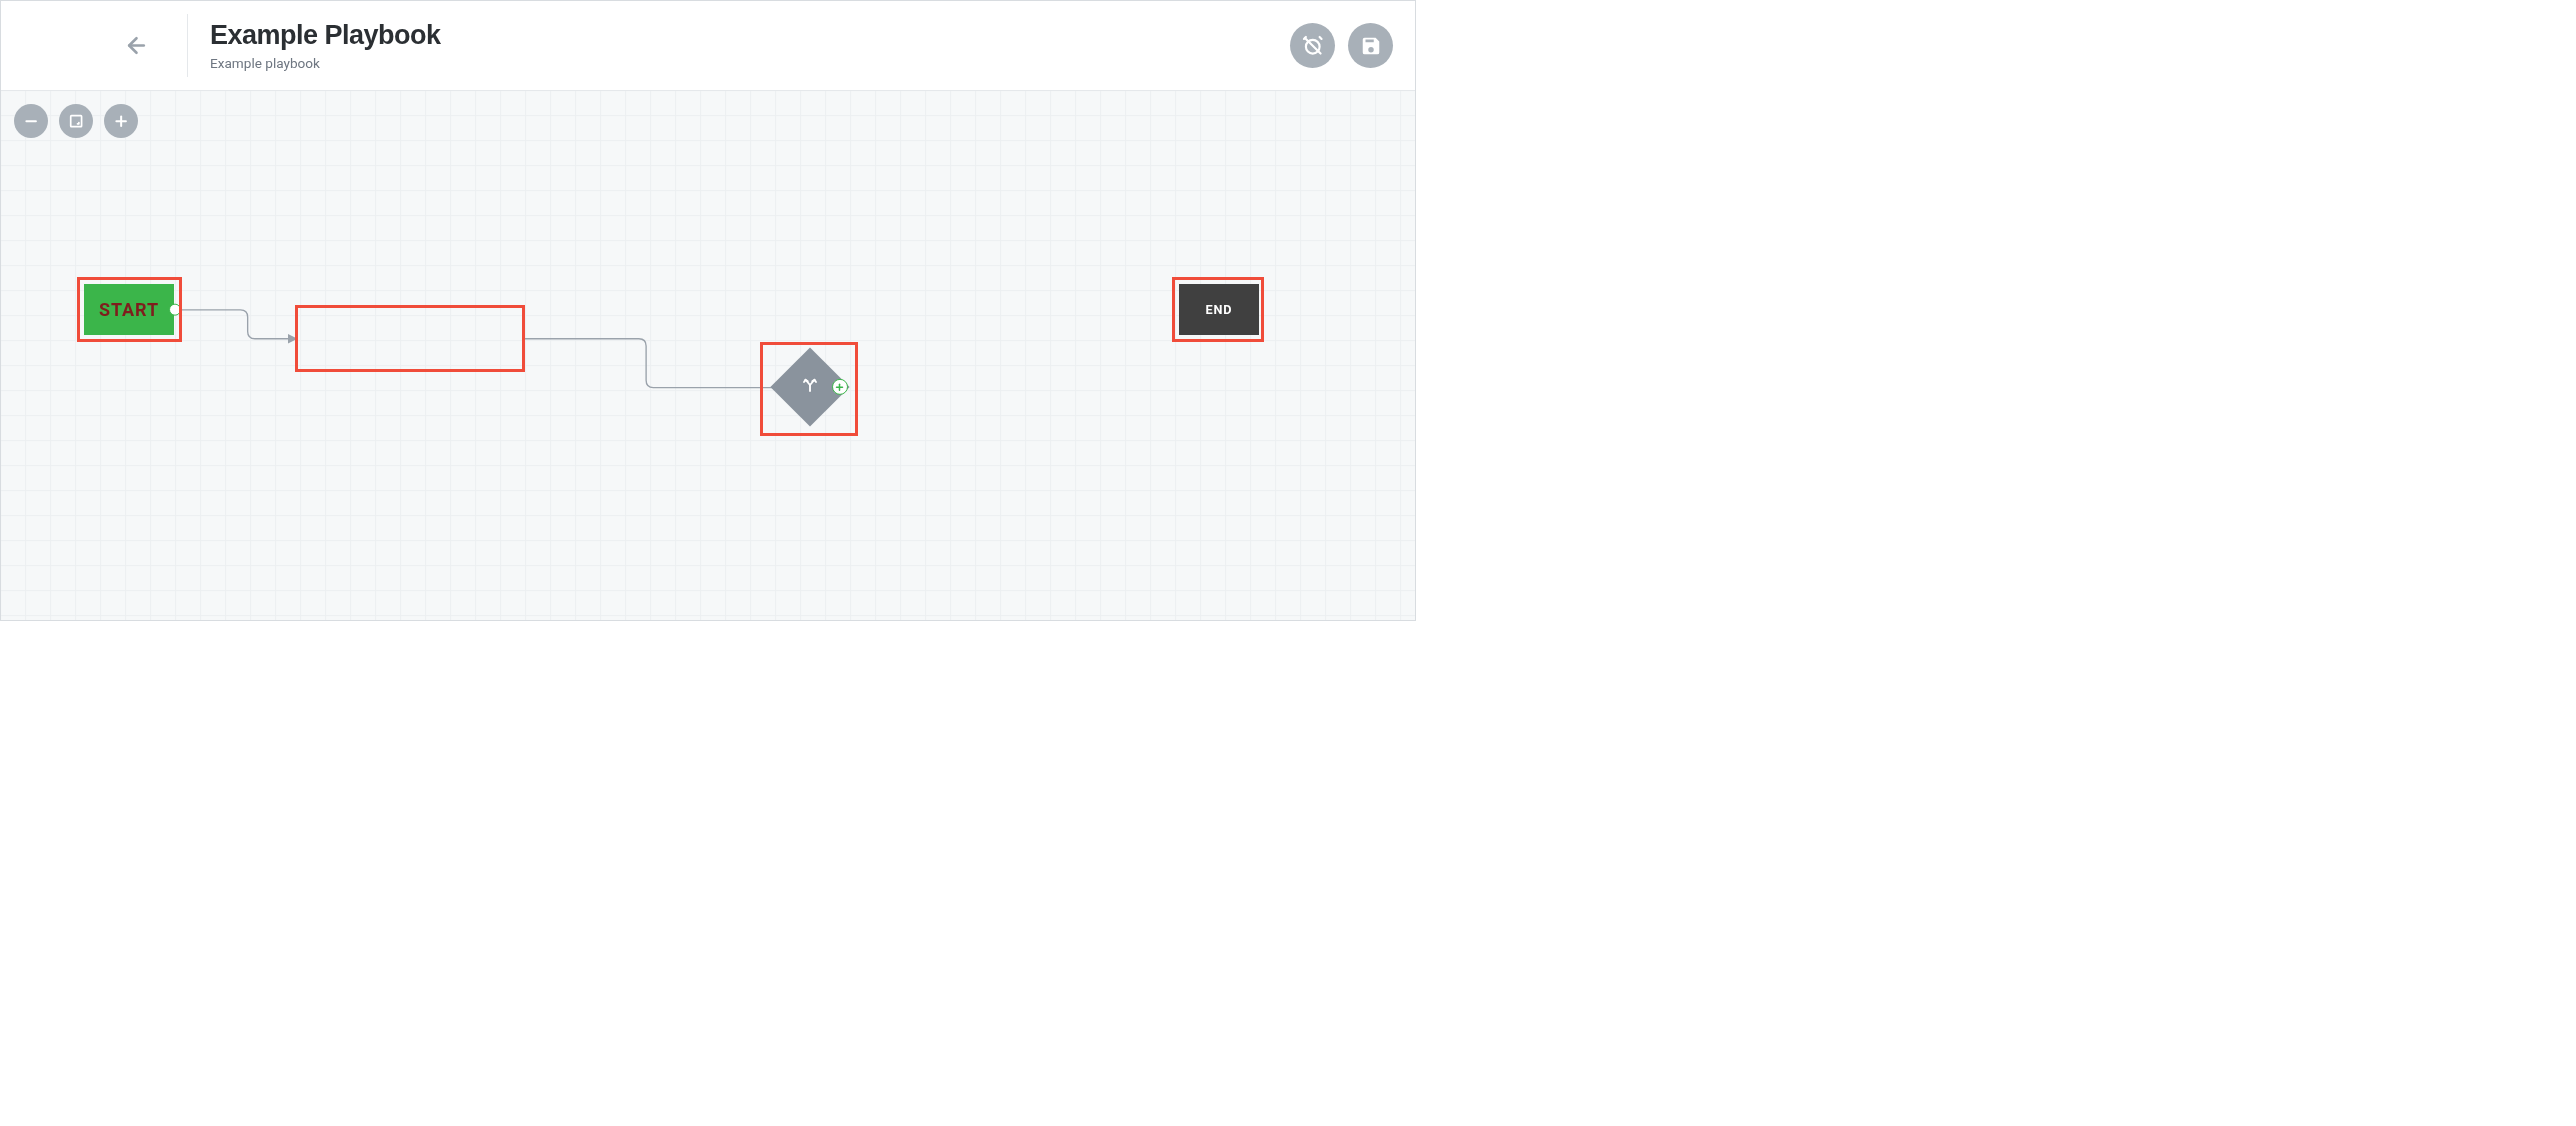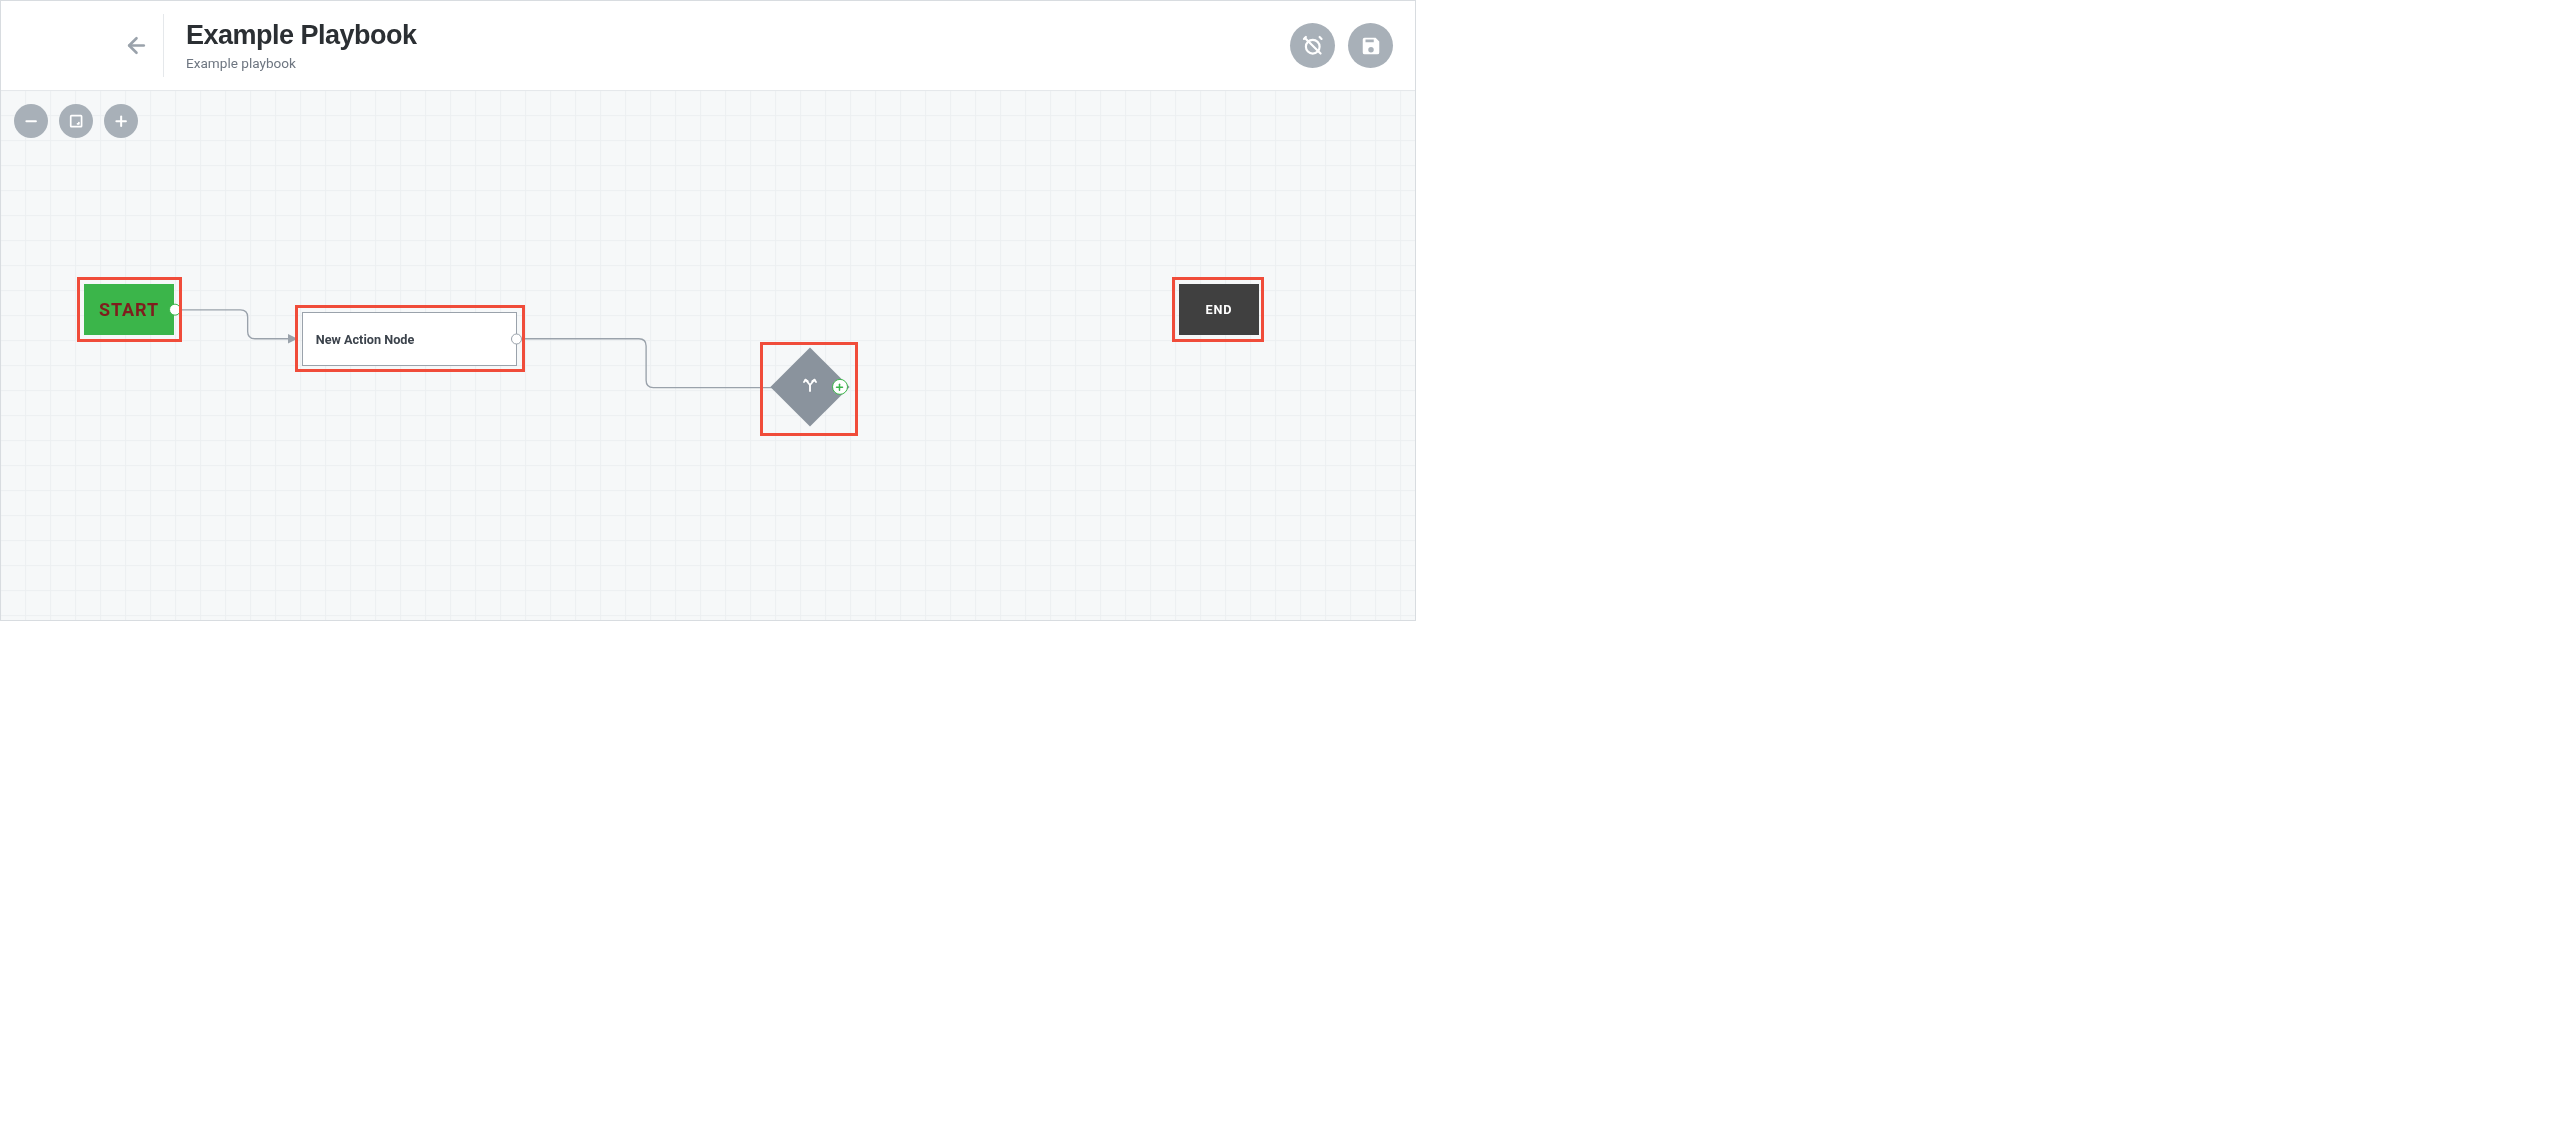"Example Playbook" .header { gap: none -> 24px }
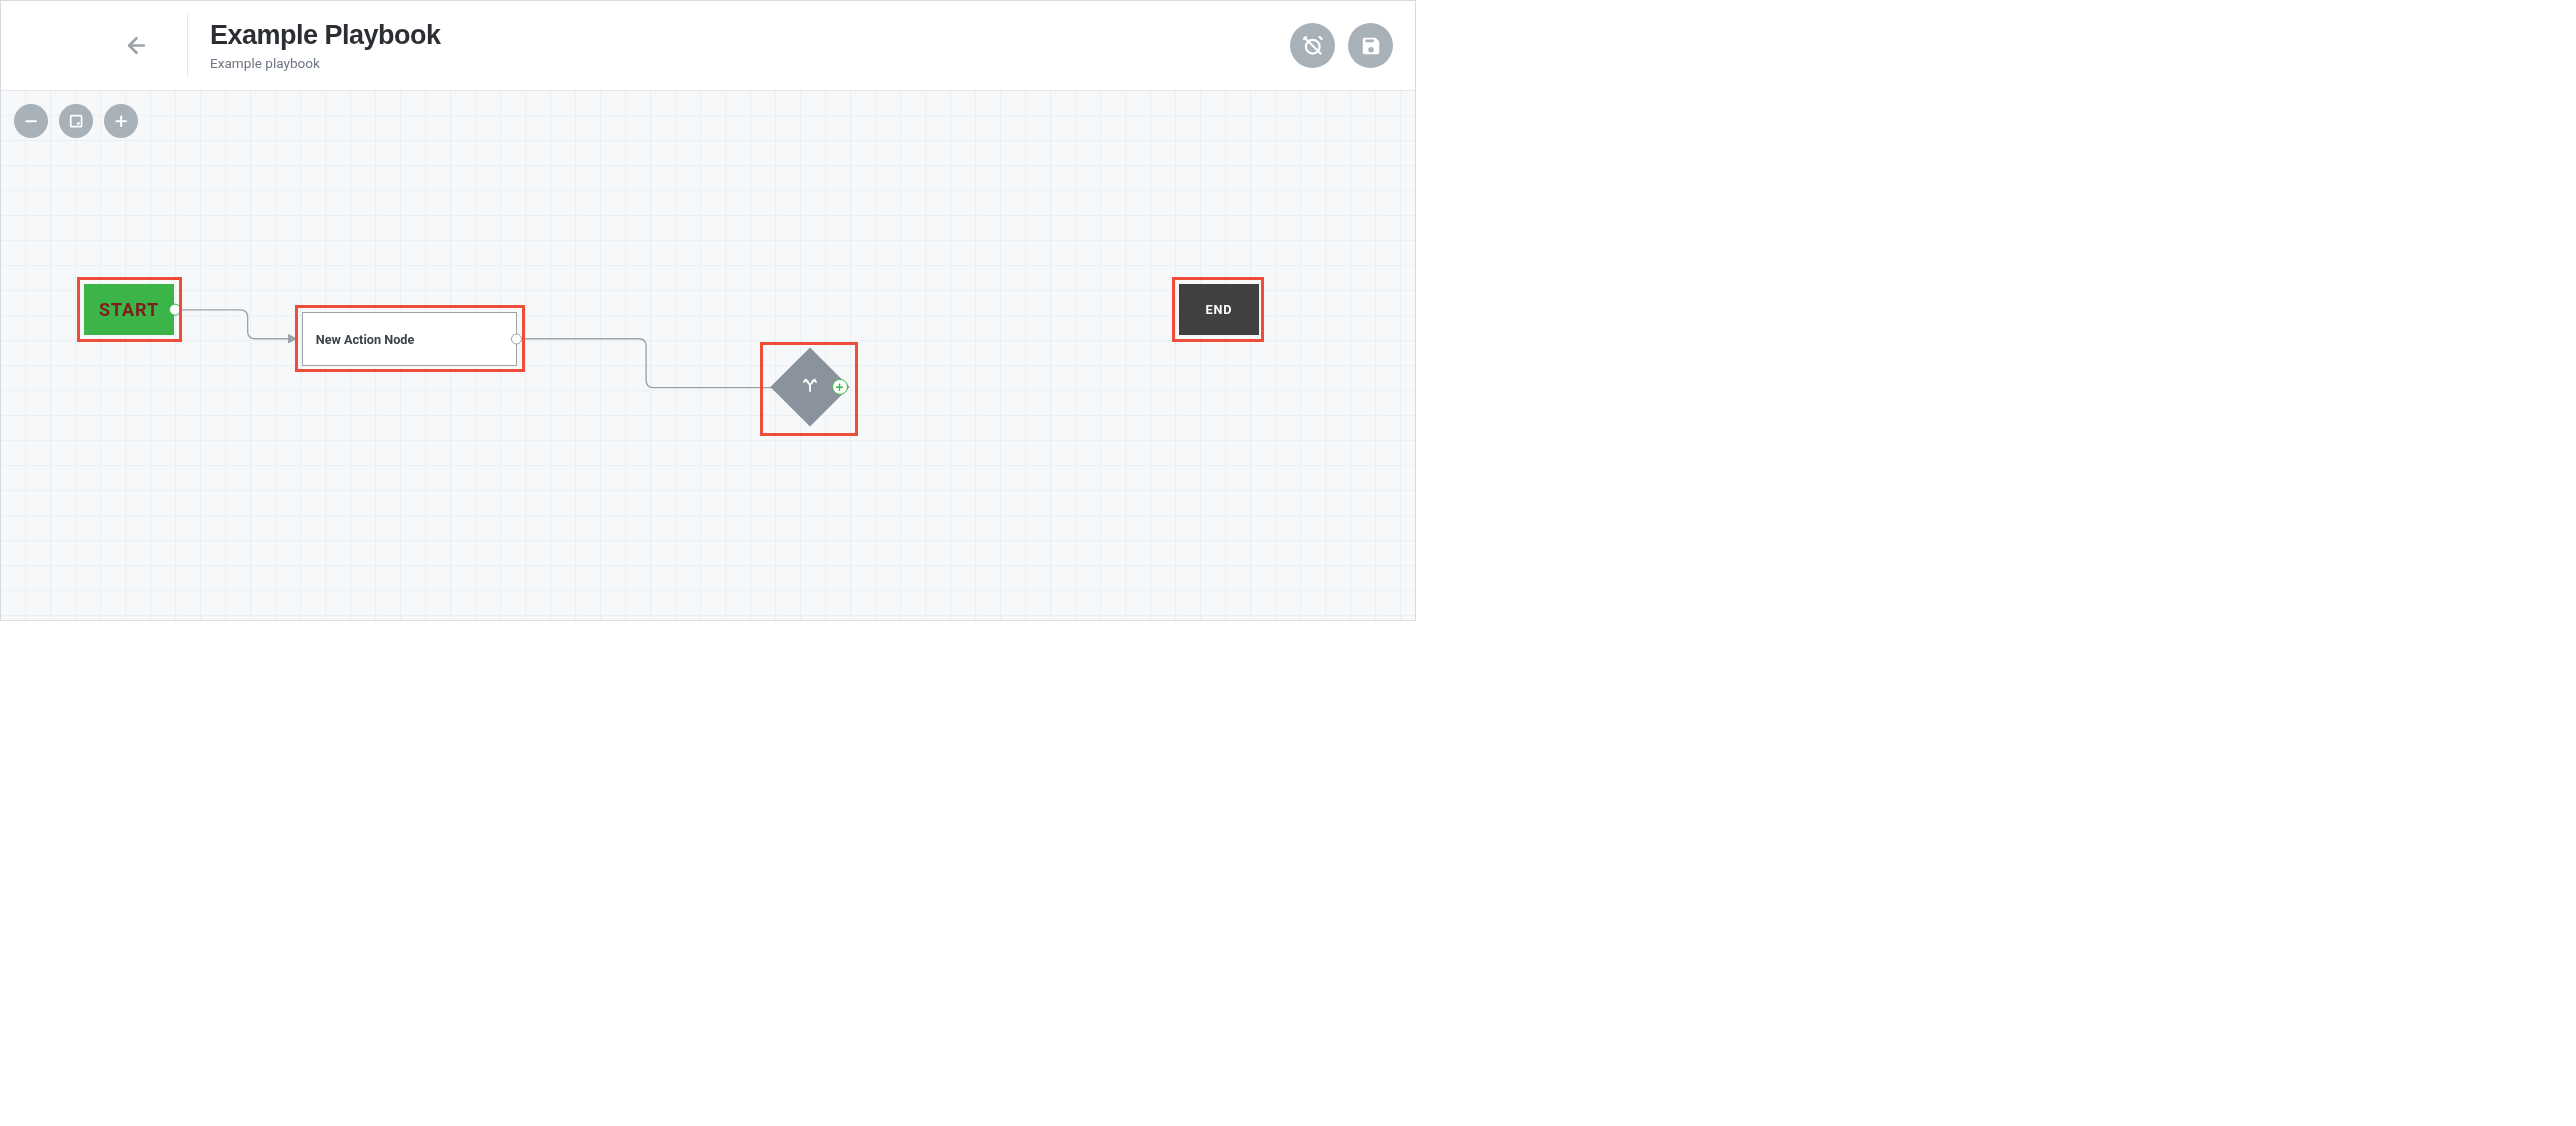"New Action Node" div.action-node { html: <div> <span>New Action Node</span> <div></div> </div> -> none }
